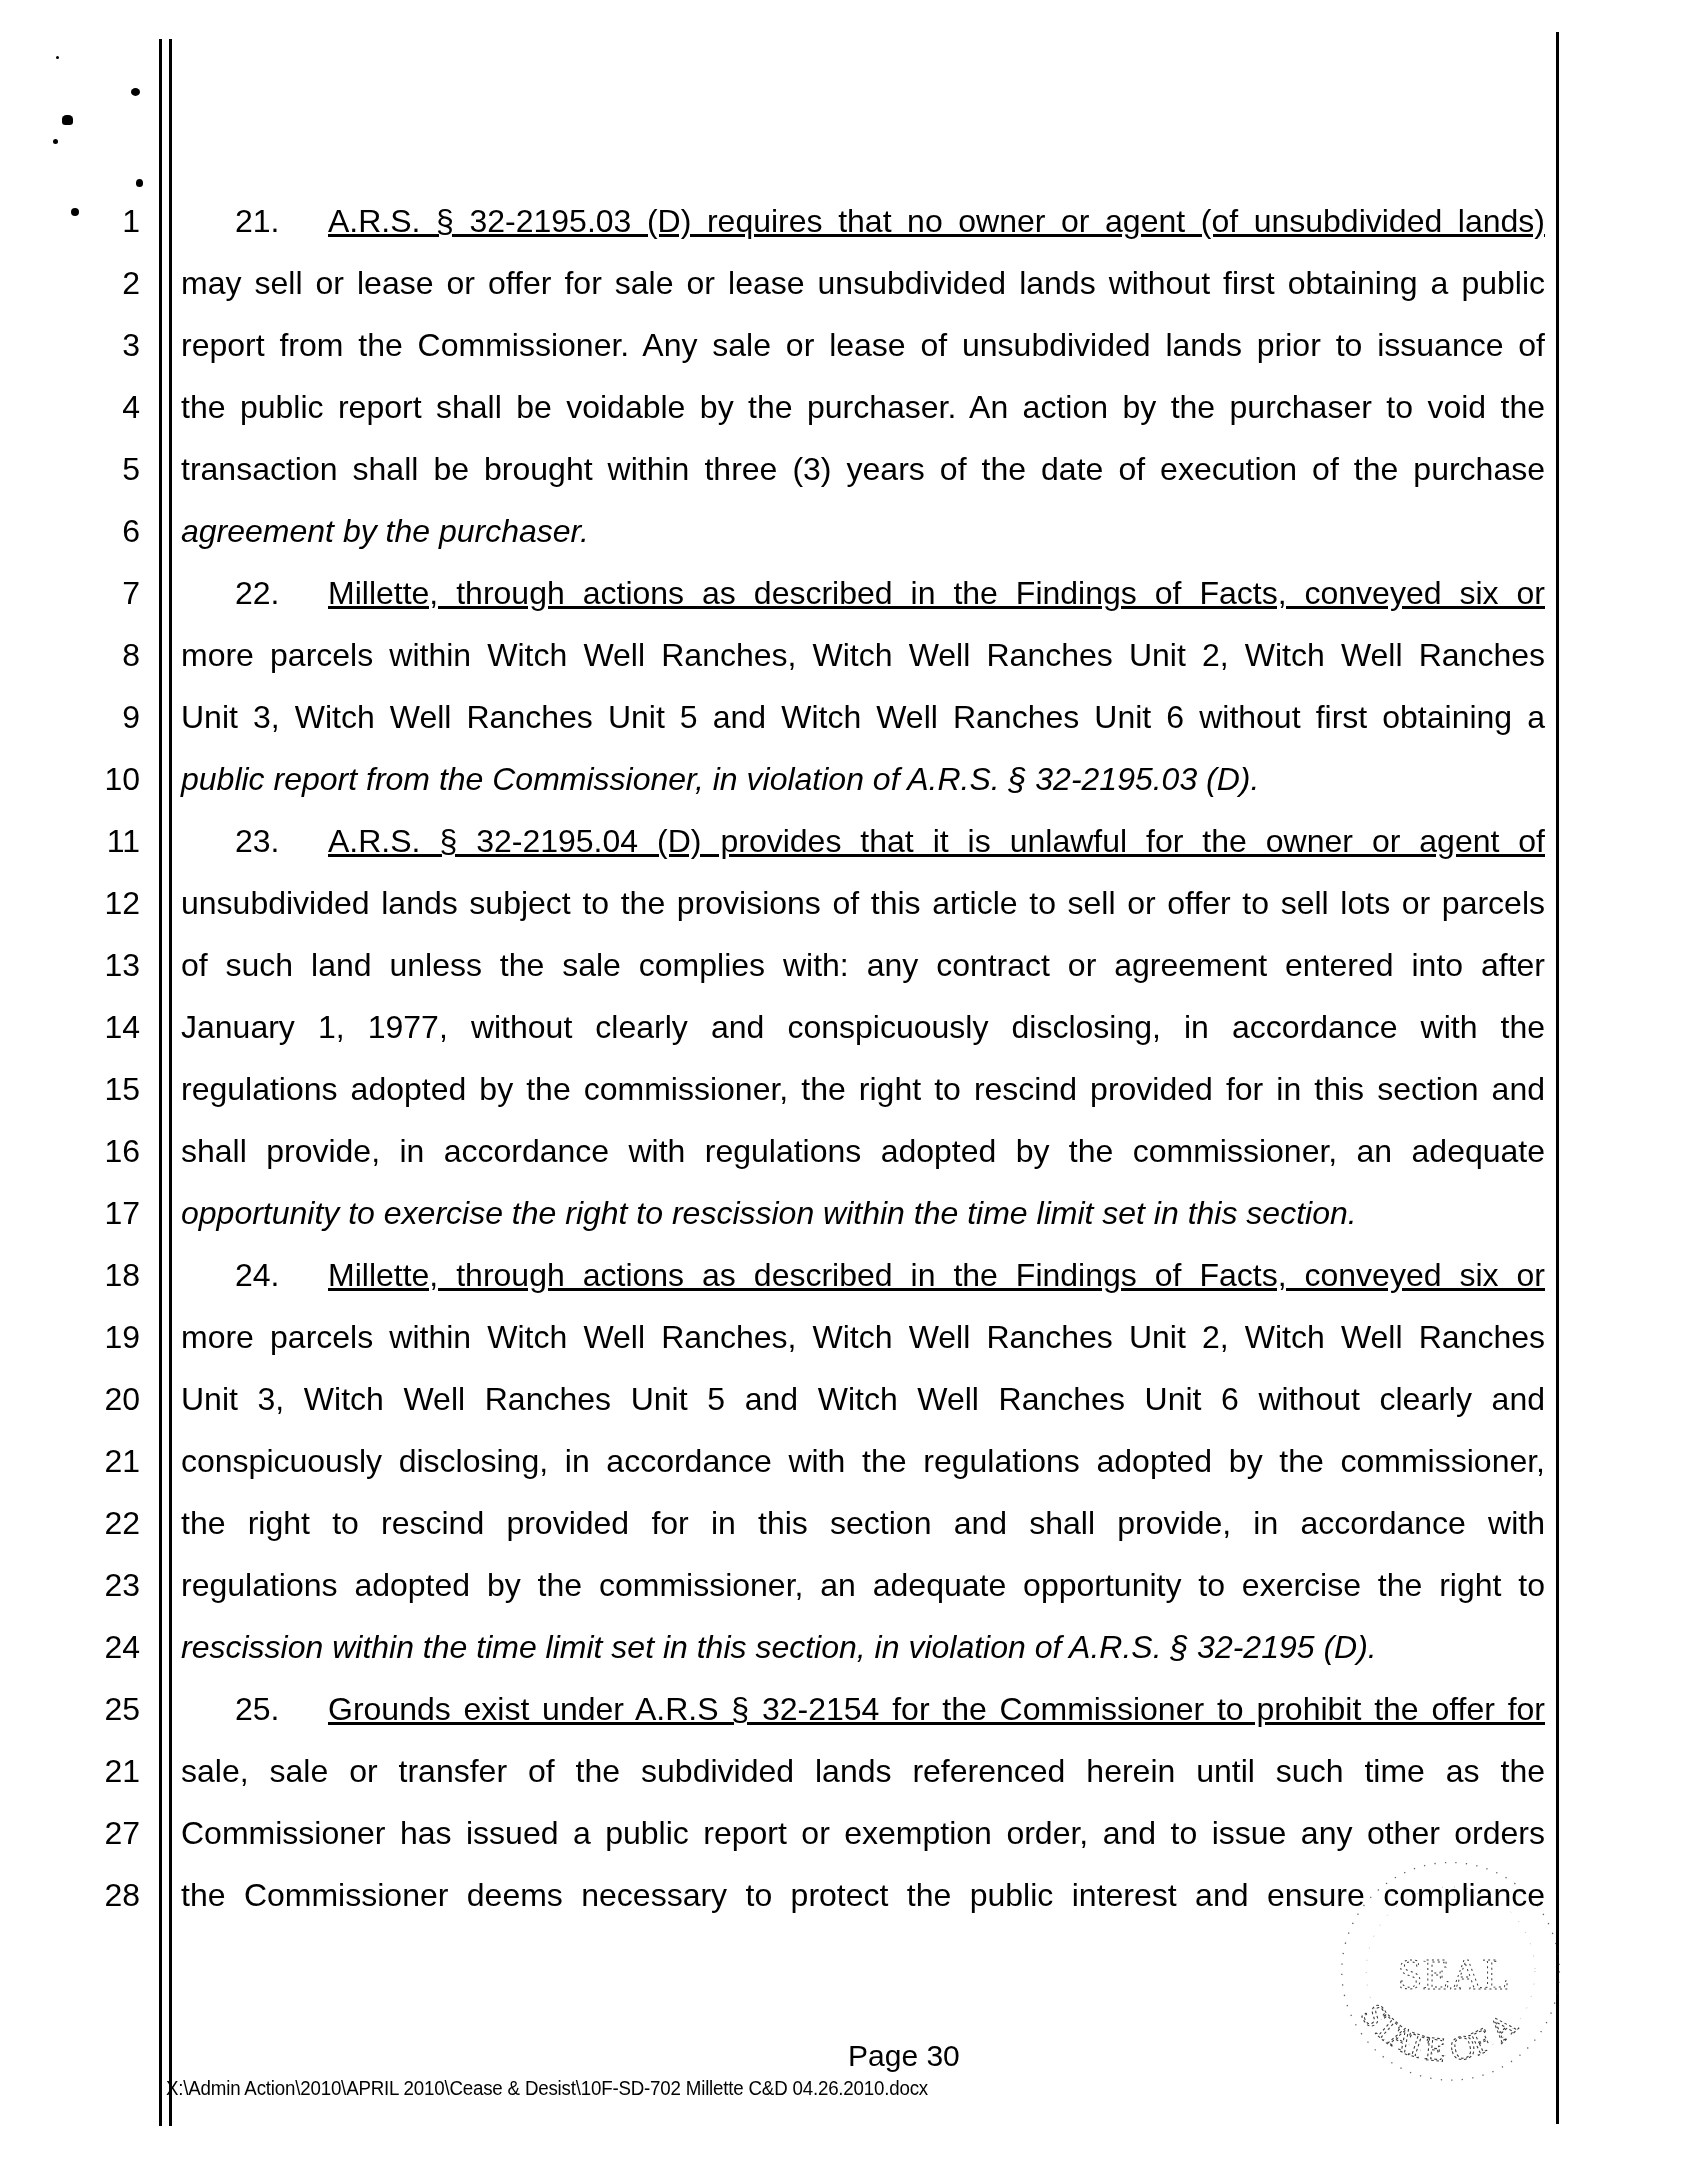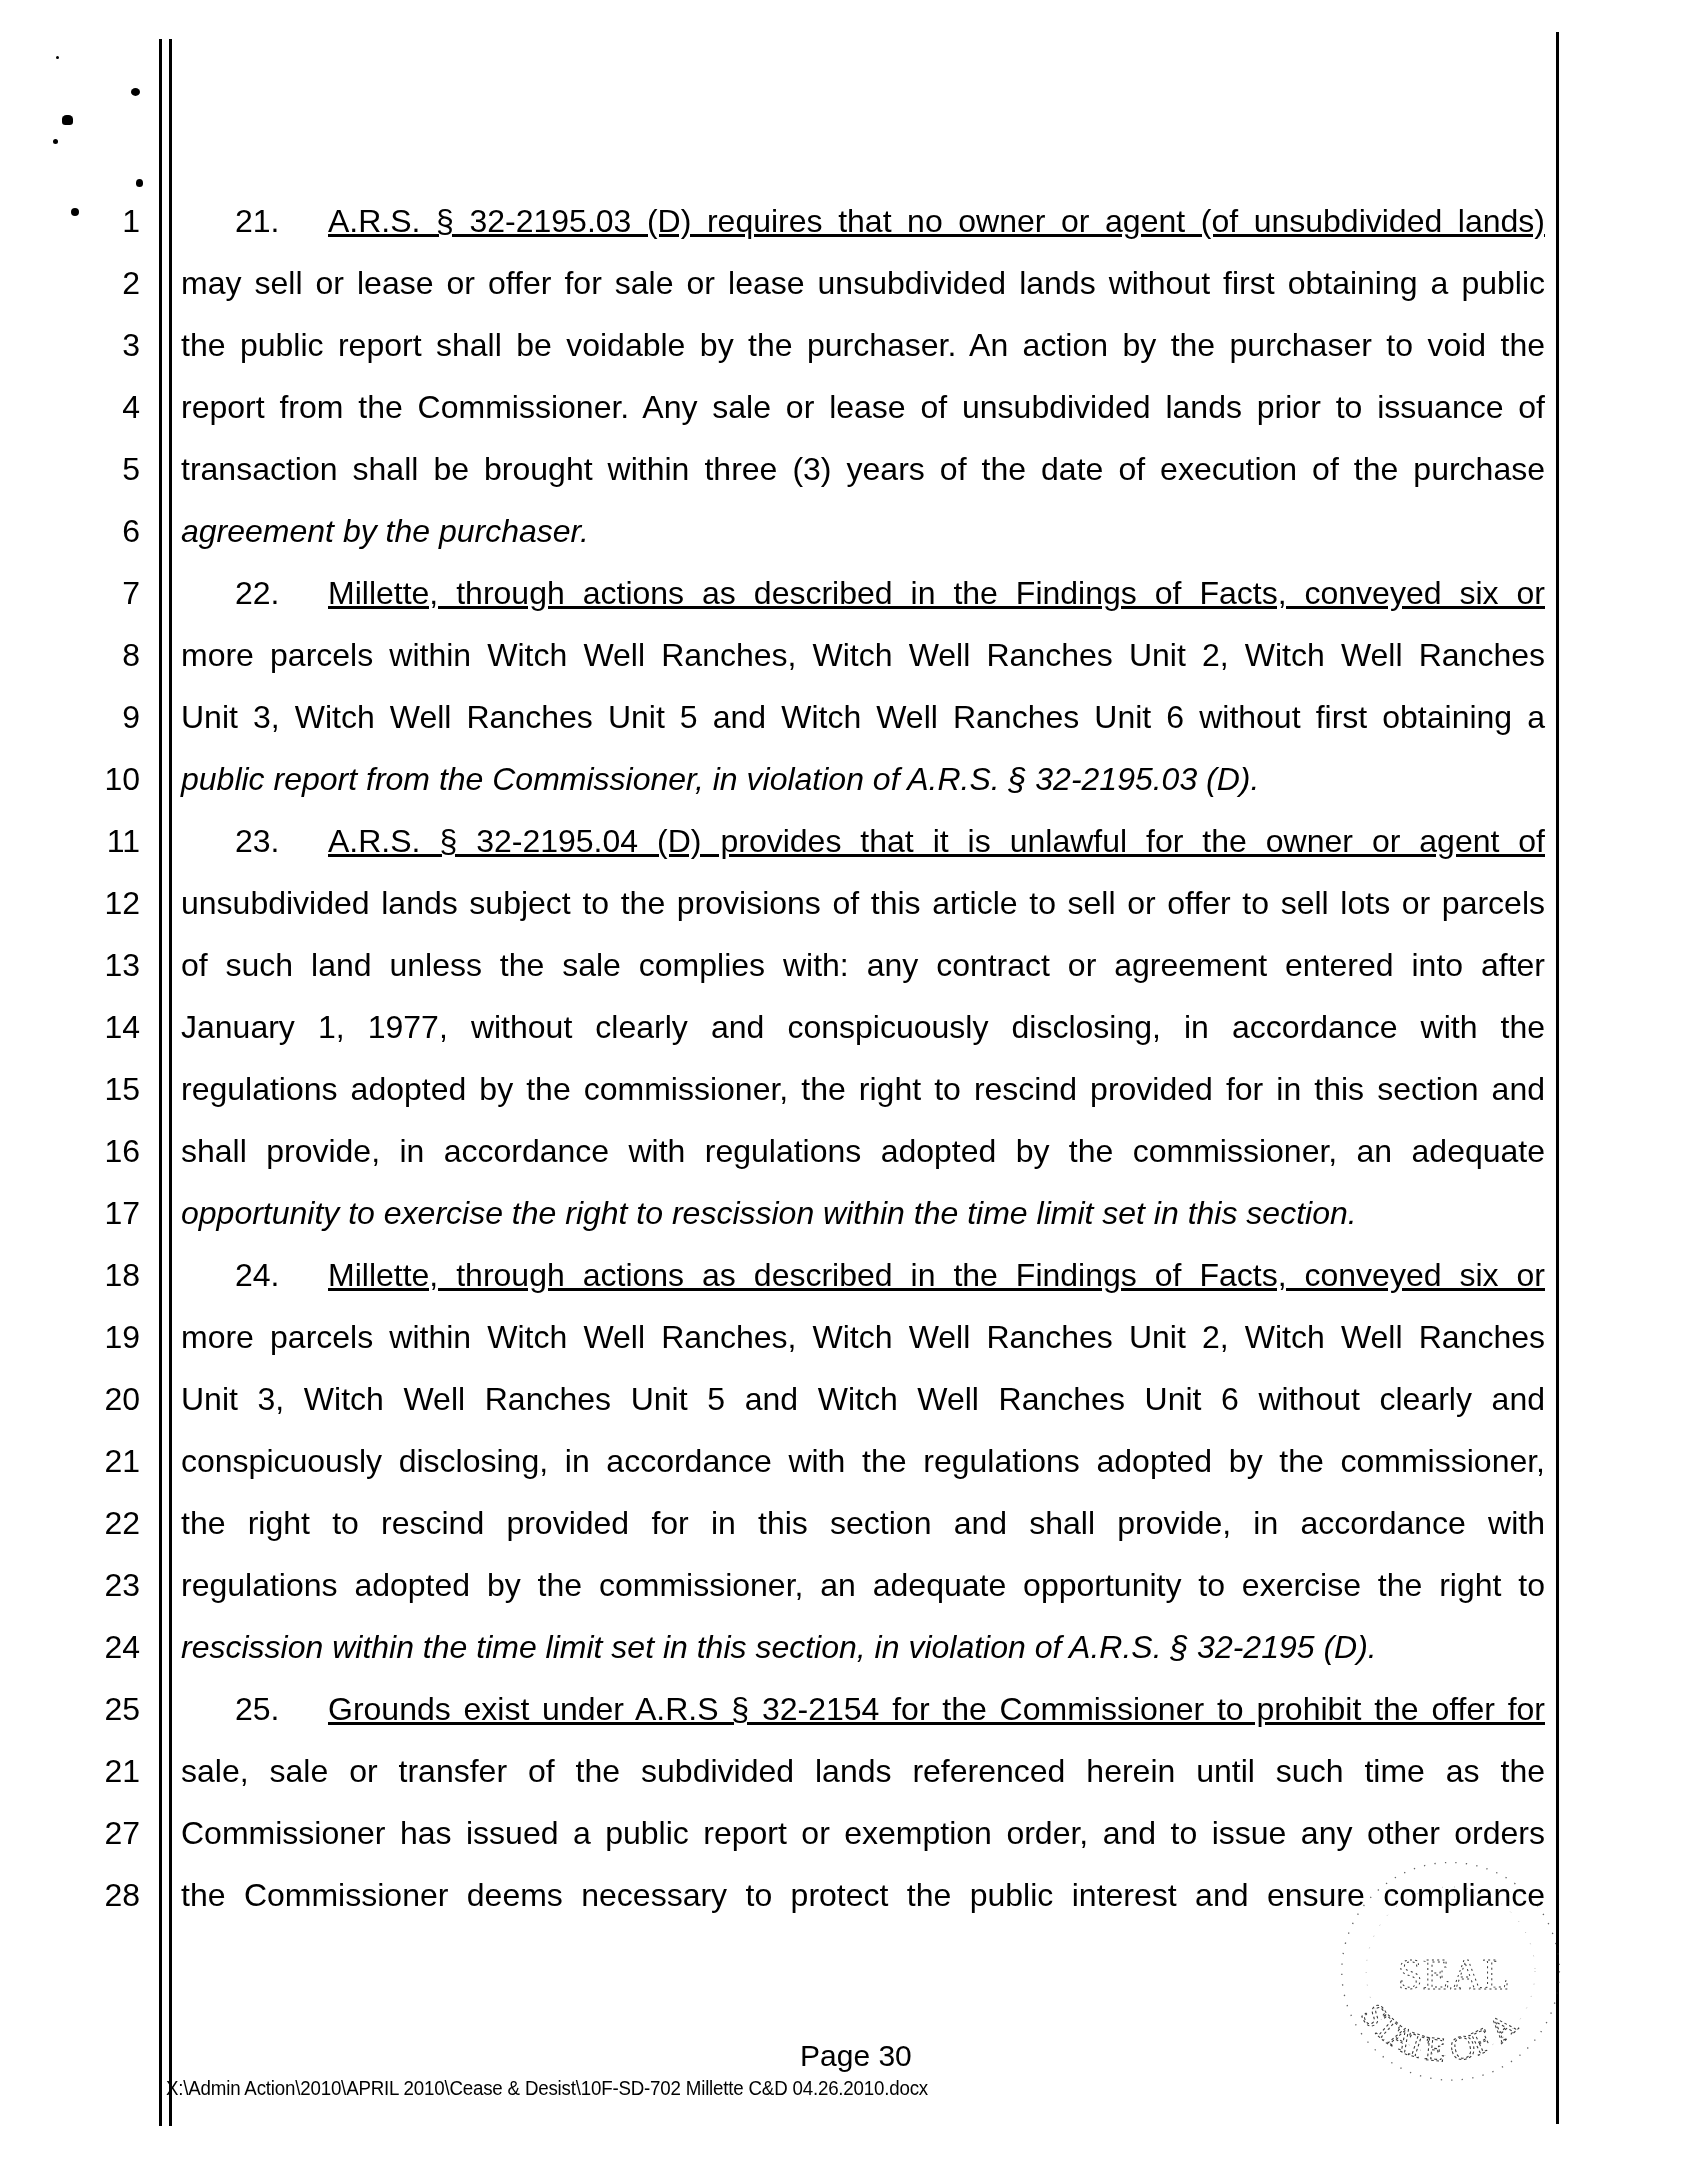"the public report shall be" div.line { order: before "report from the Commissioner. Any" -> after "report from the Commissioner. Any" }
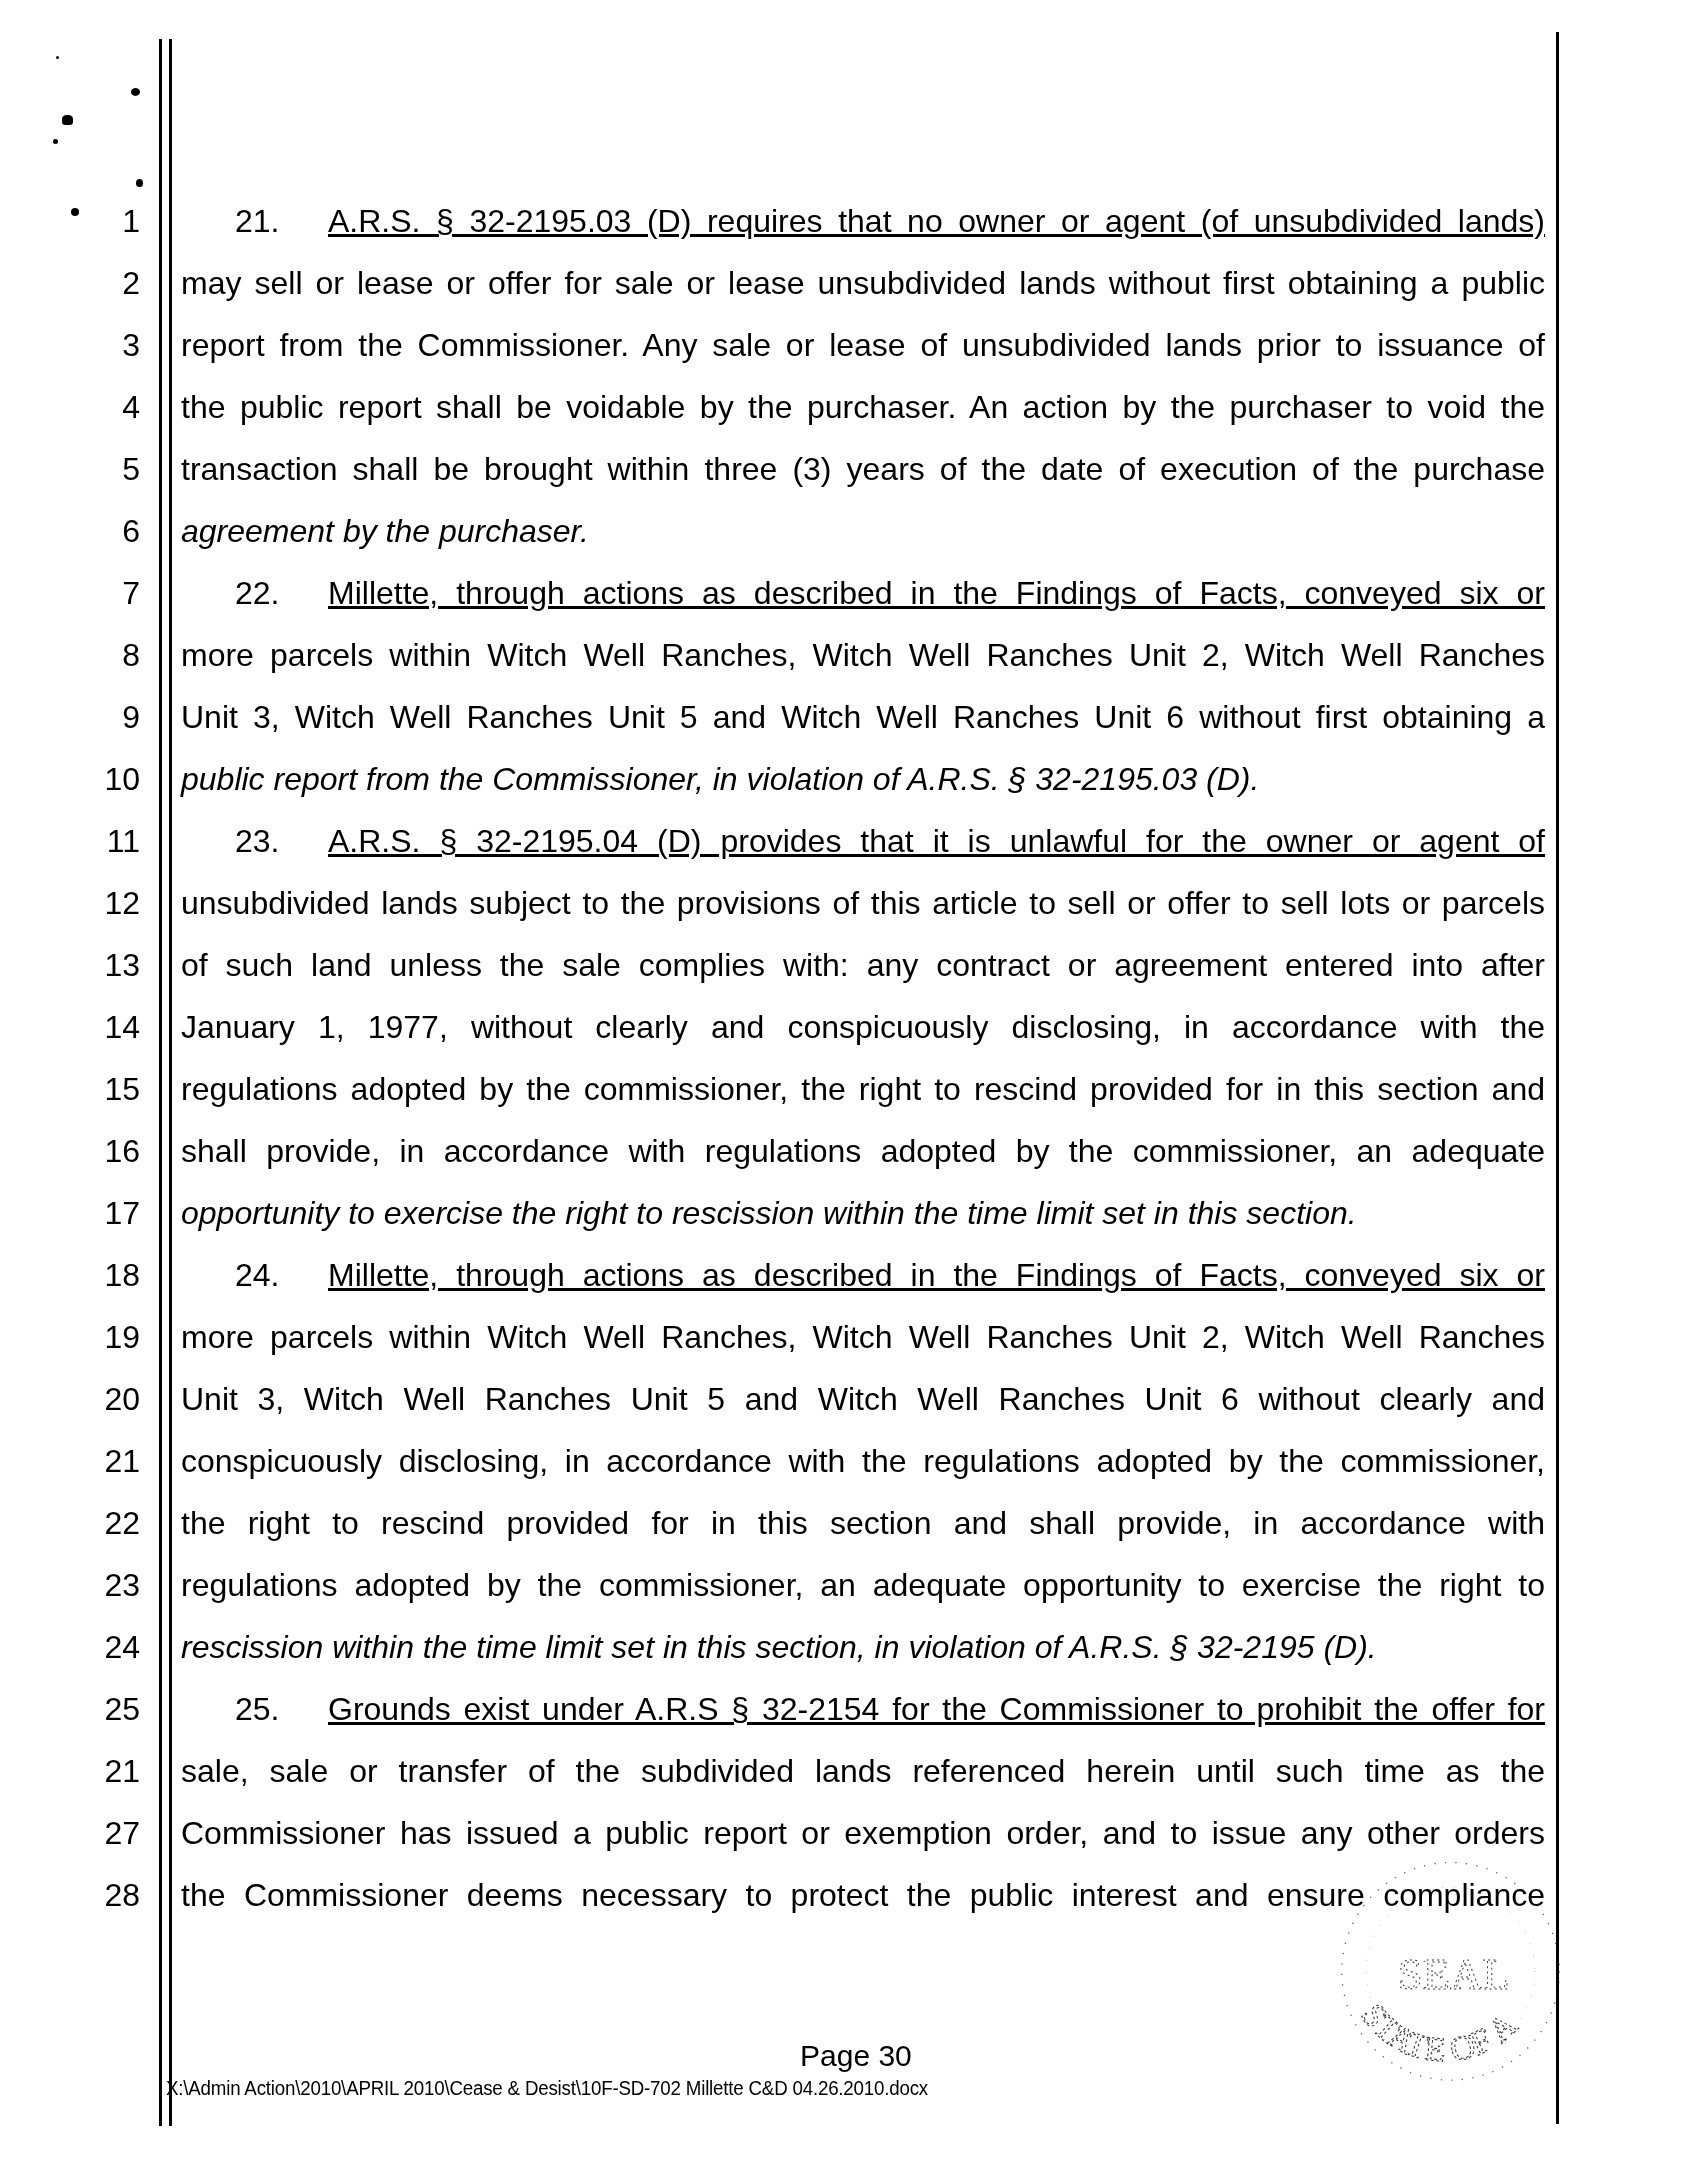"Page 30" .page-label { left: 800px -> 848px }
